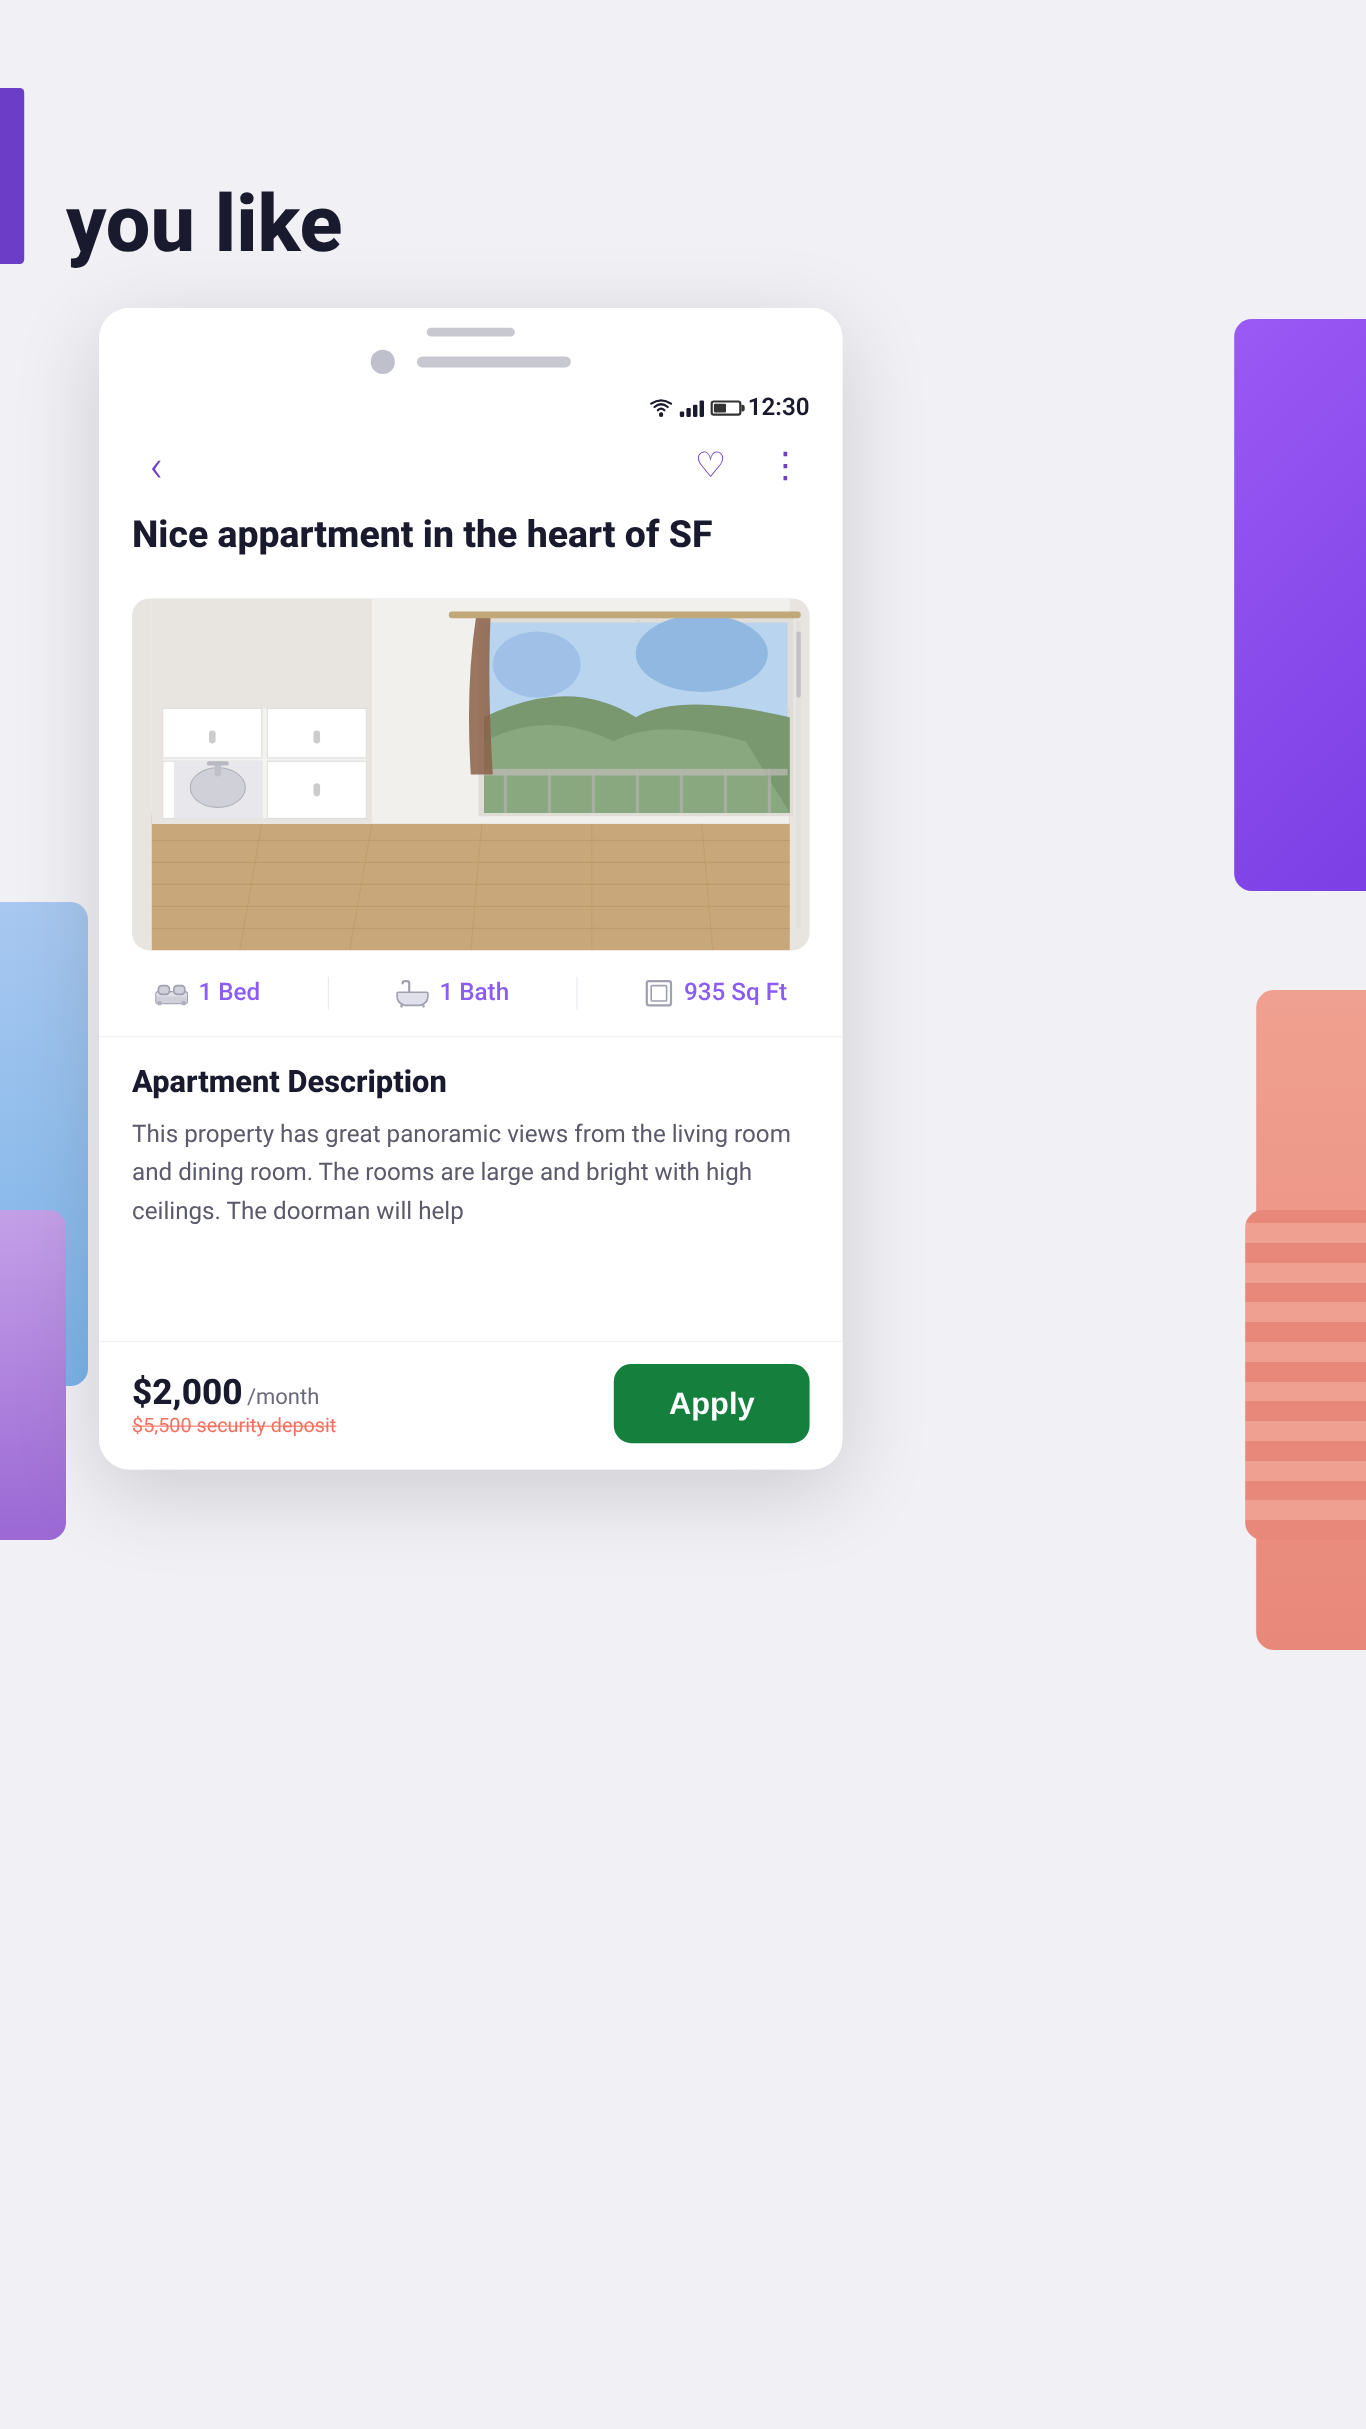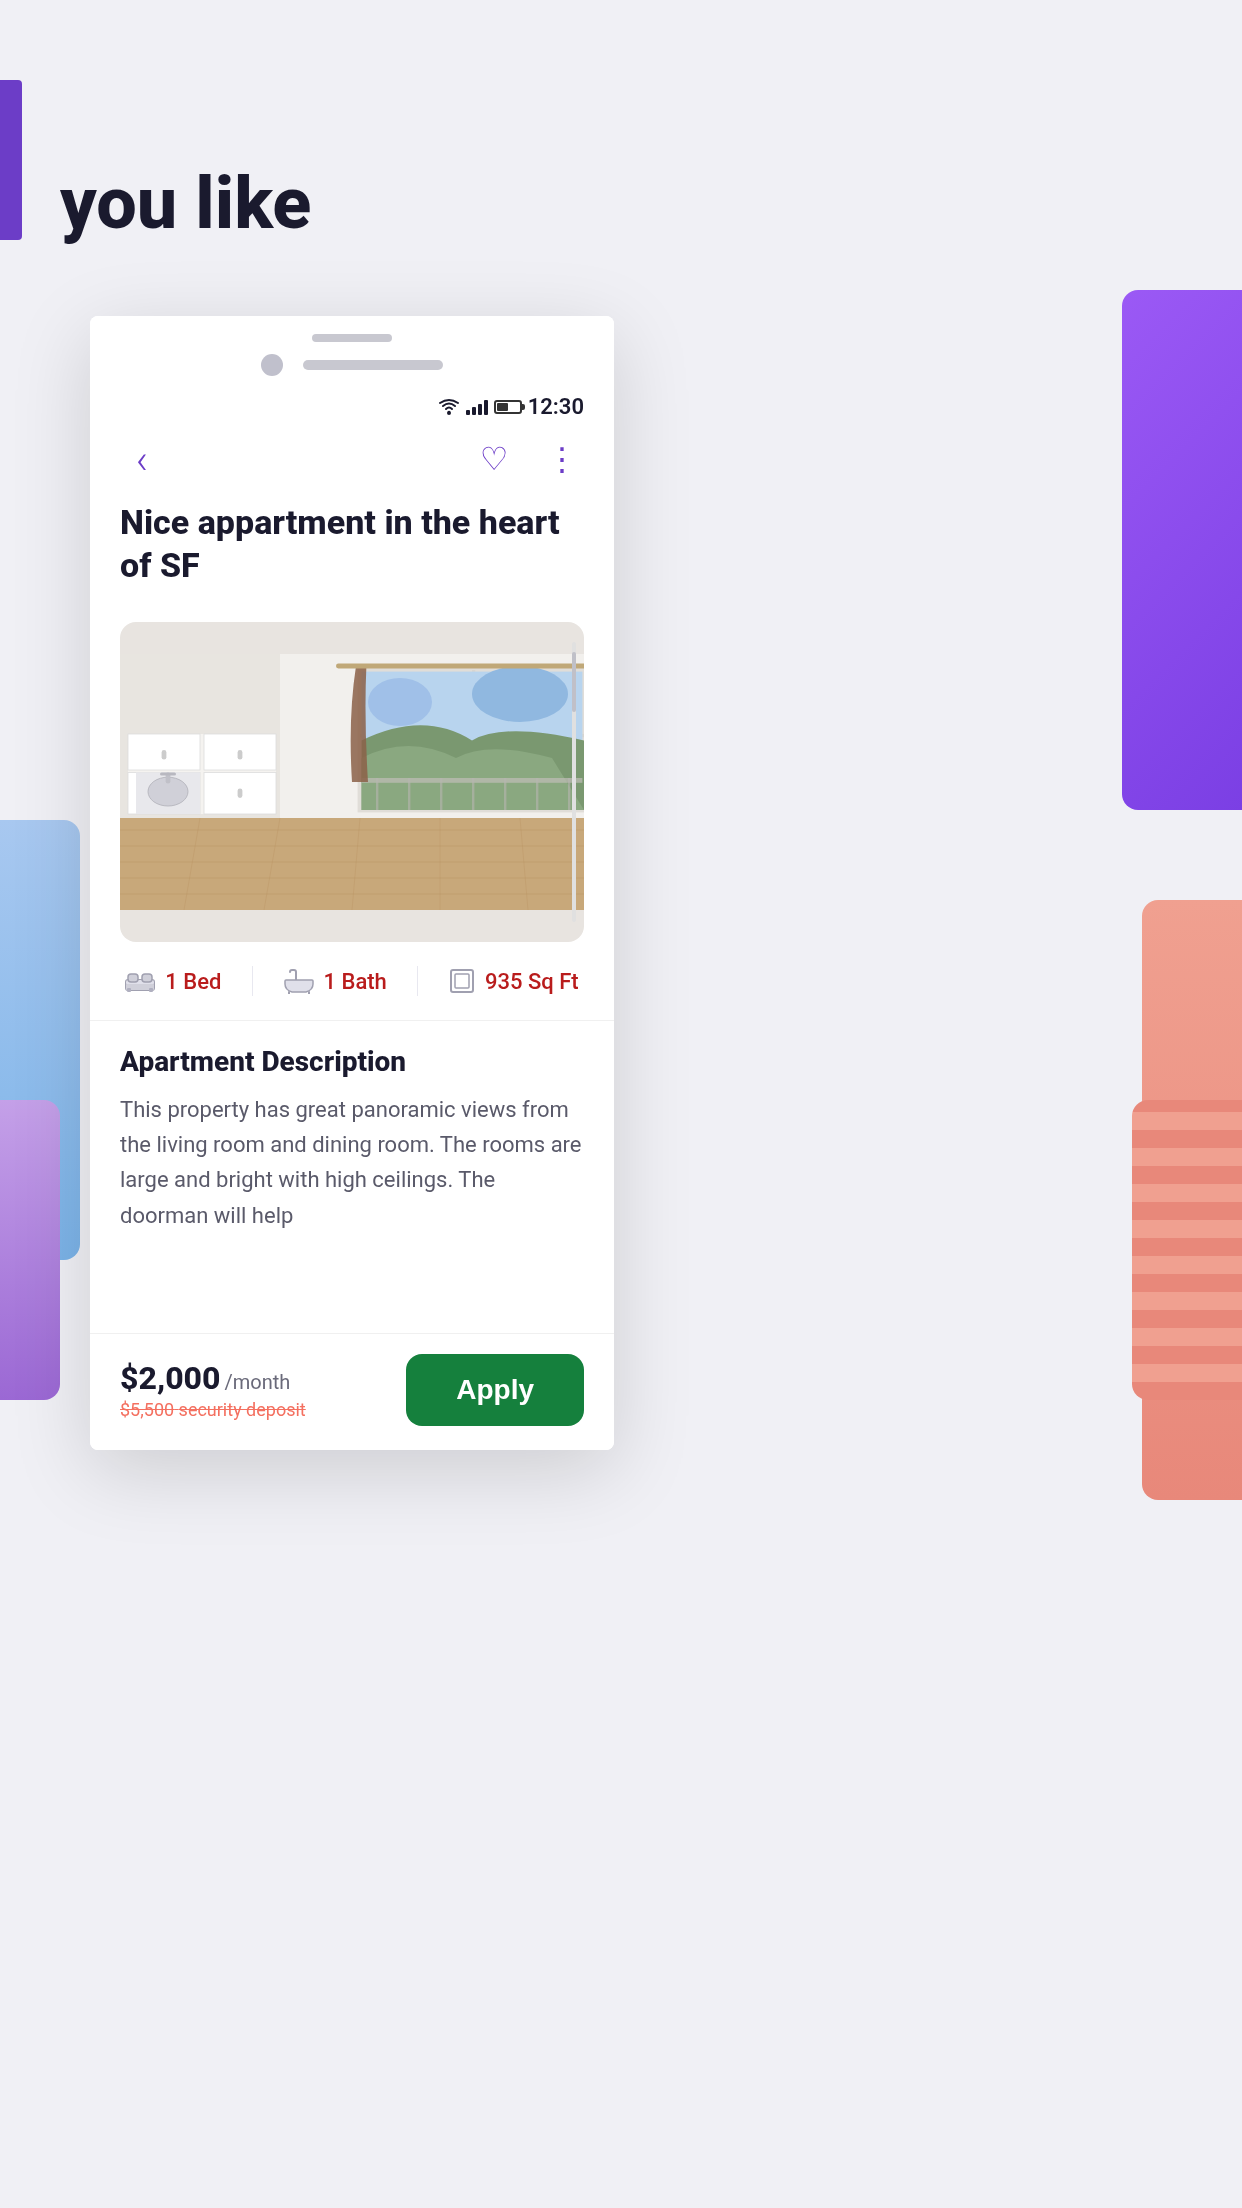"12:30" .phone-mockup { border-radius: 8px -> 28px; margin-top: 36px -> none; width: 524px -> 676px }
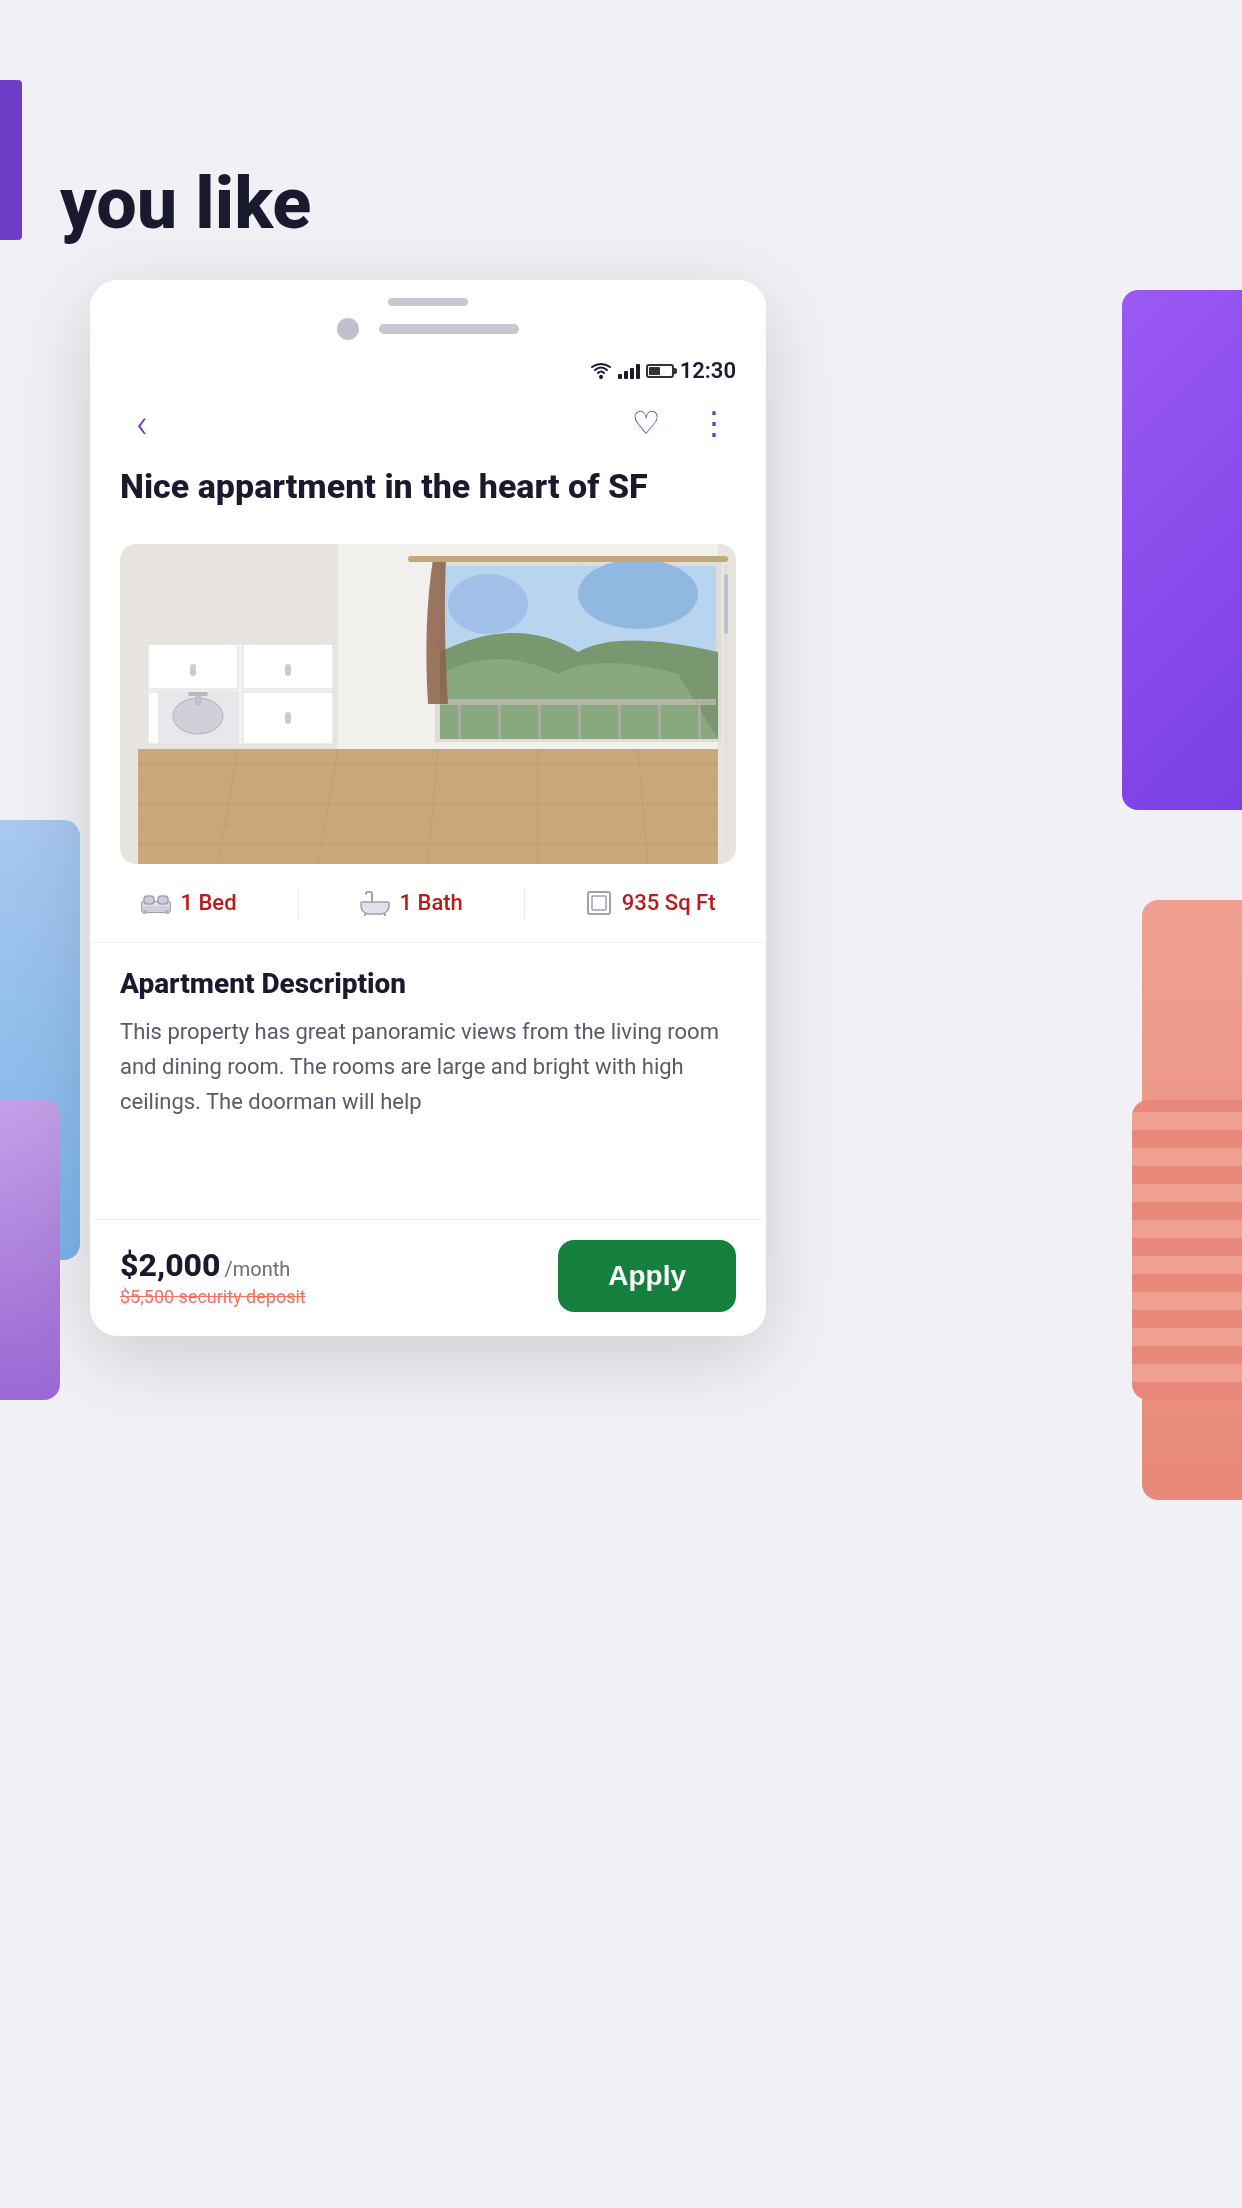"1 Bed" .stat-text { color: #b91c1c -> #8b5cf6 }
